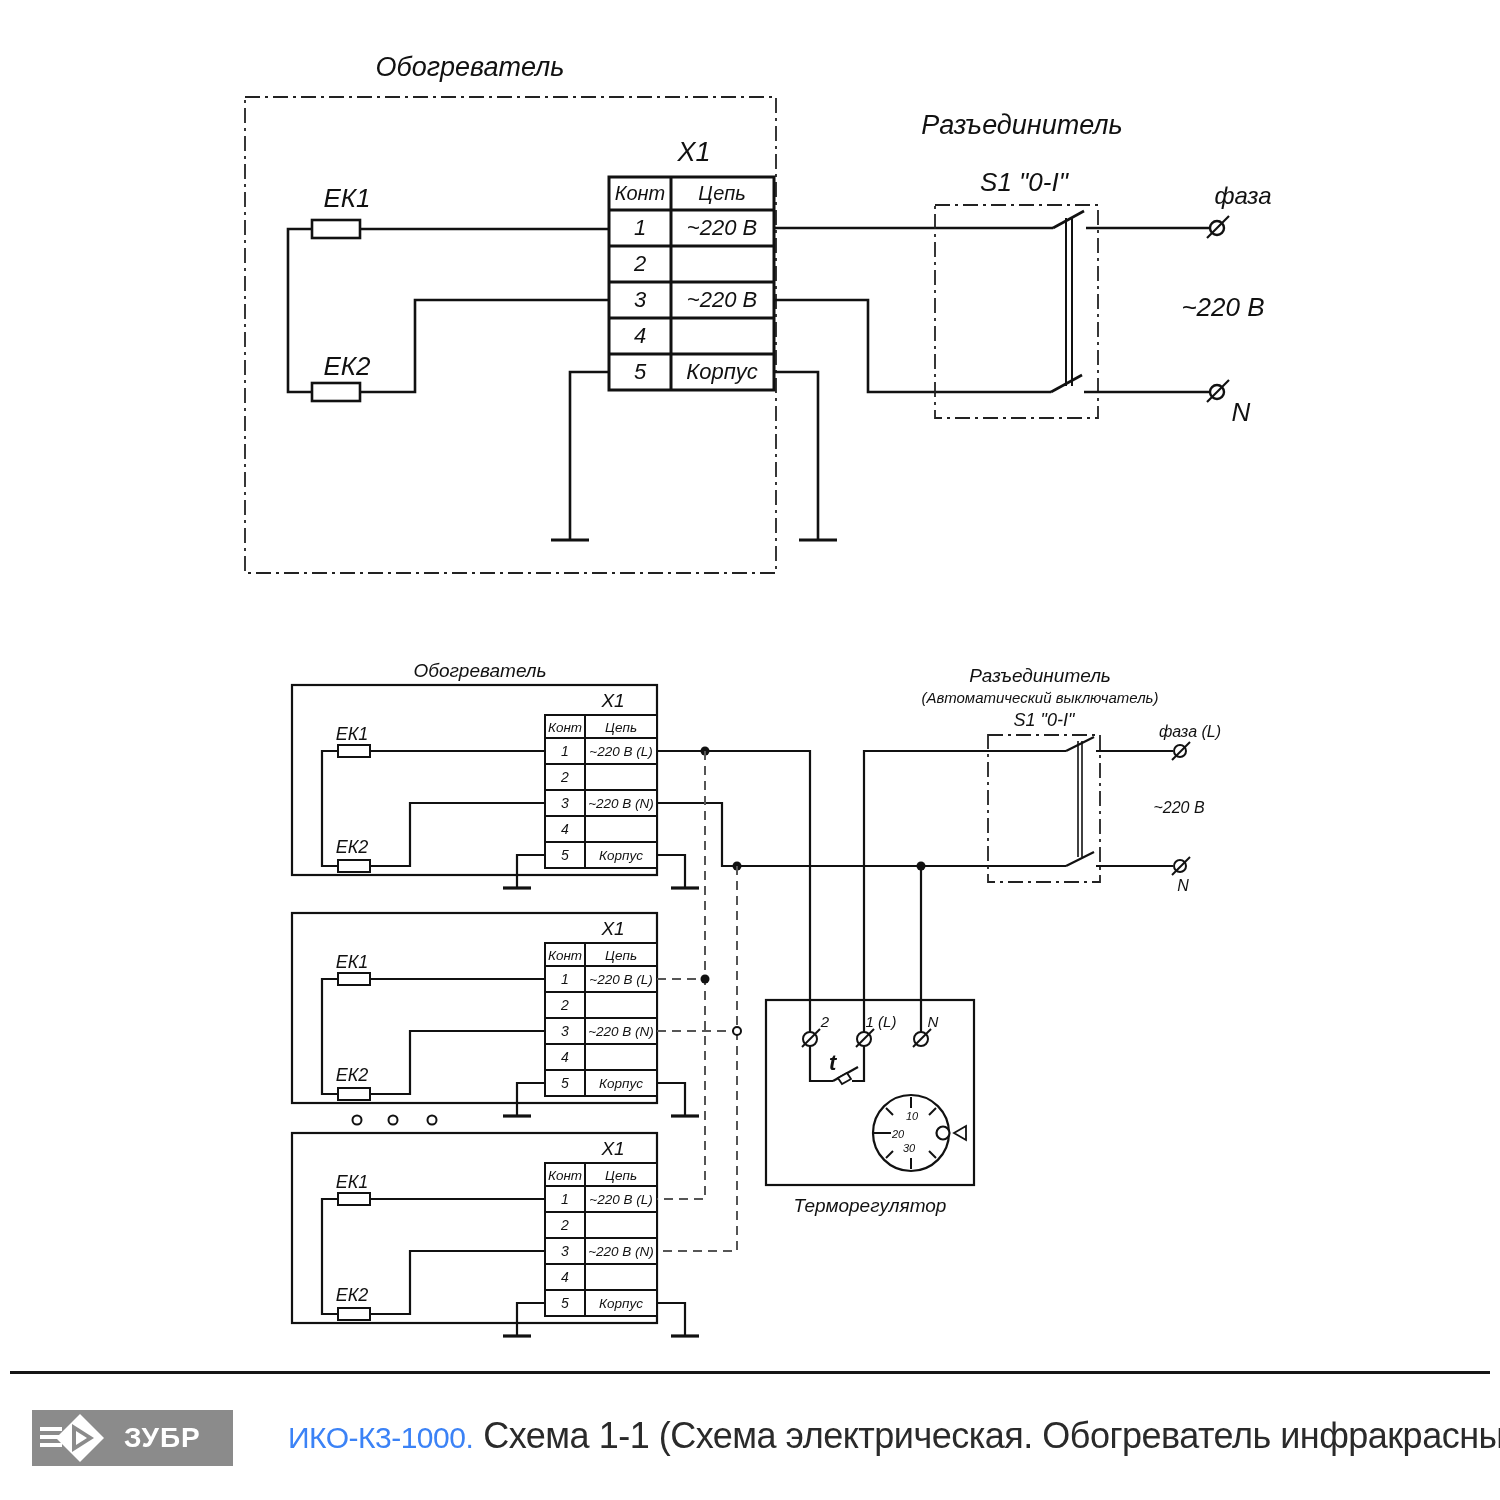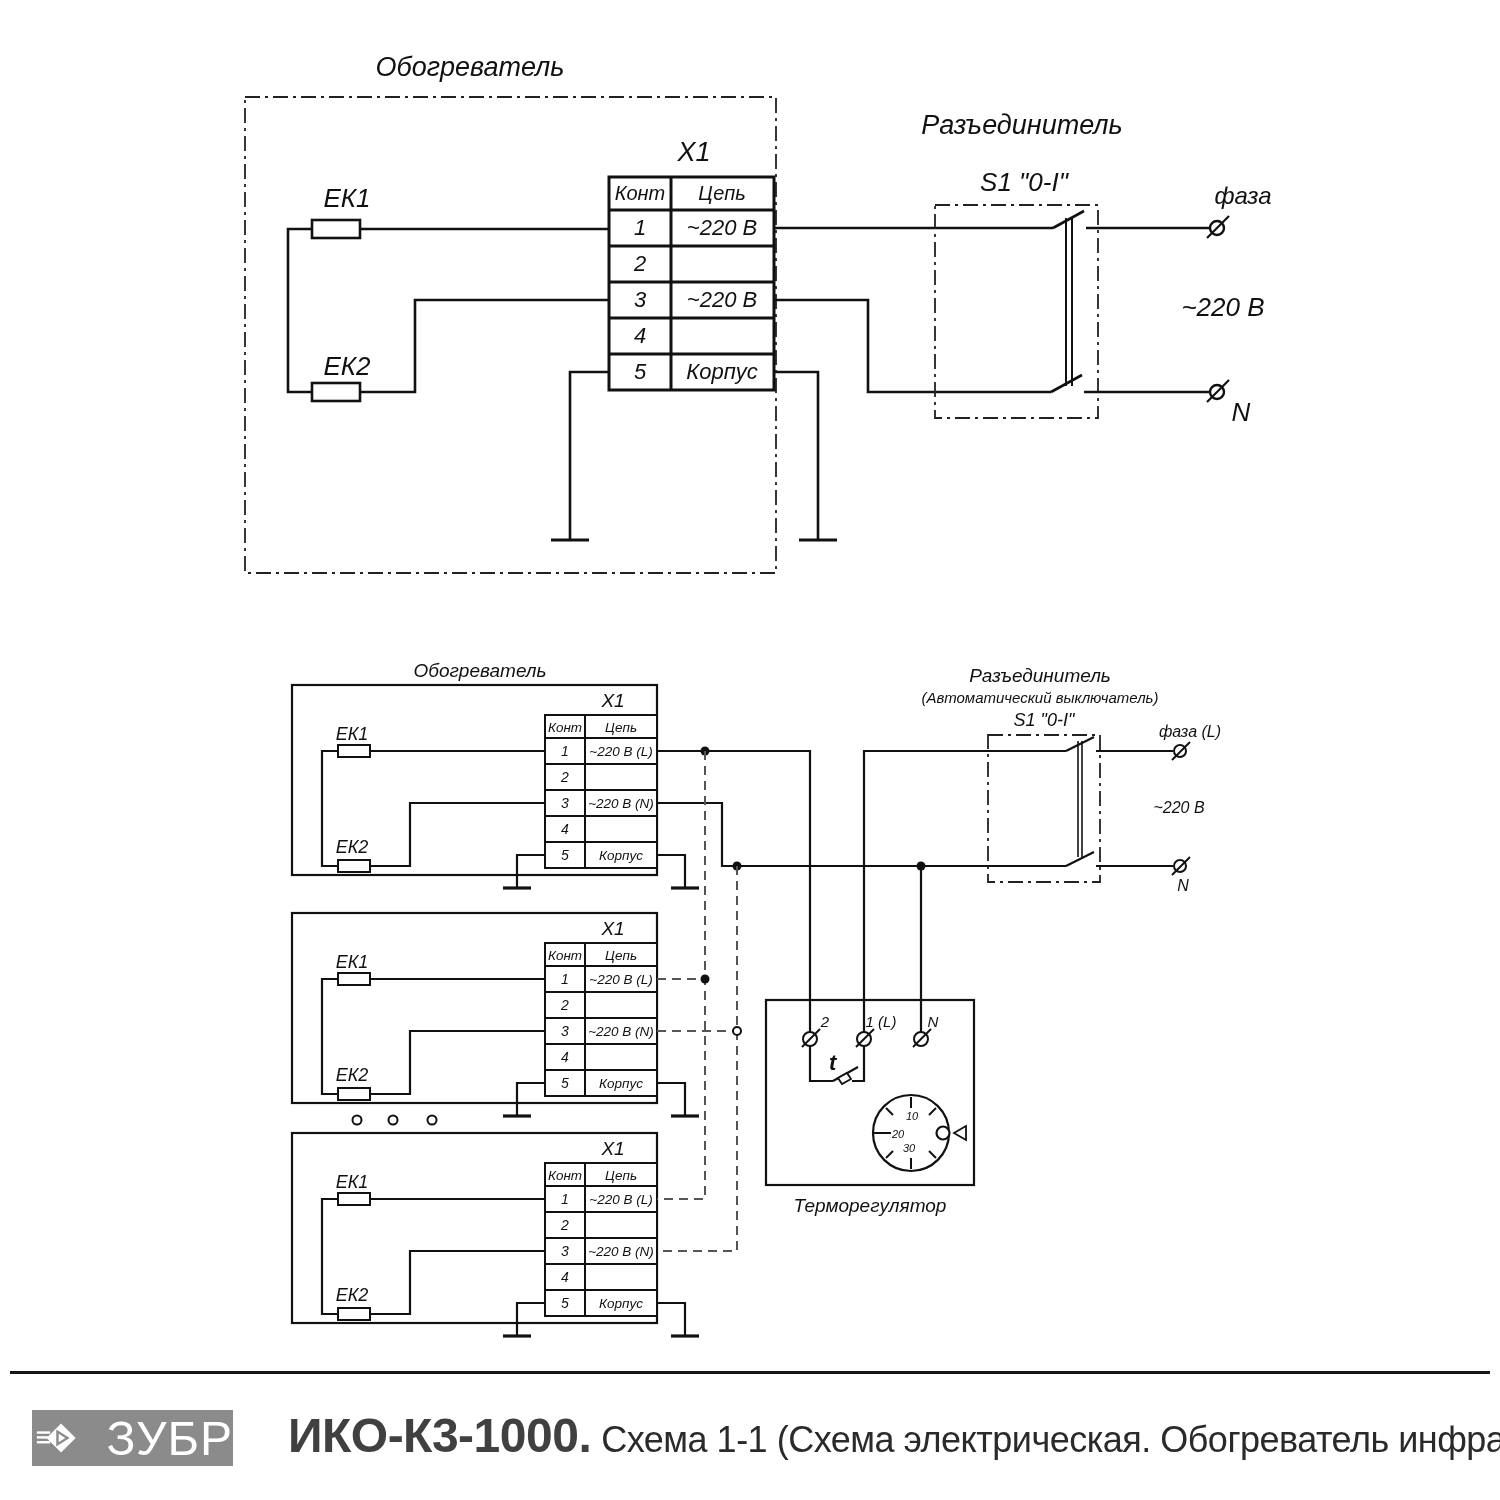"ЗУБР" #logo .brand { font-size: 48px -> 28px; font-weight: 400 -> 700; margin-left: 20px -> 2px }
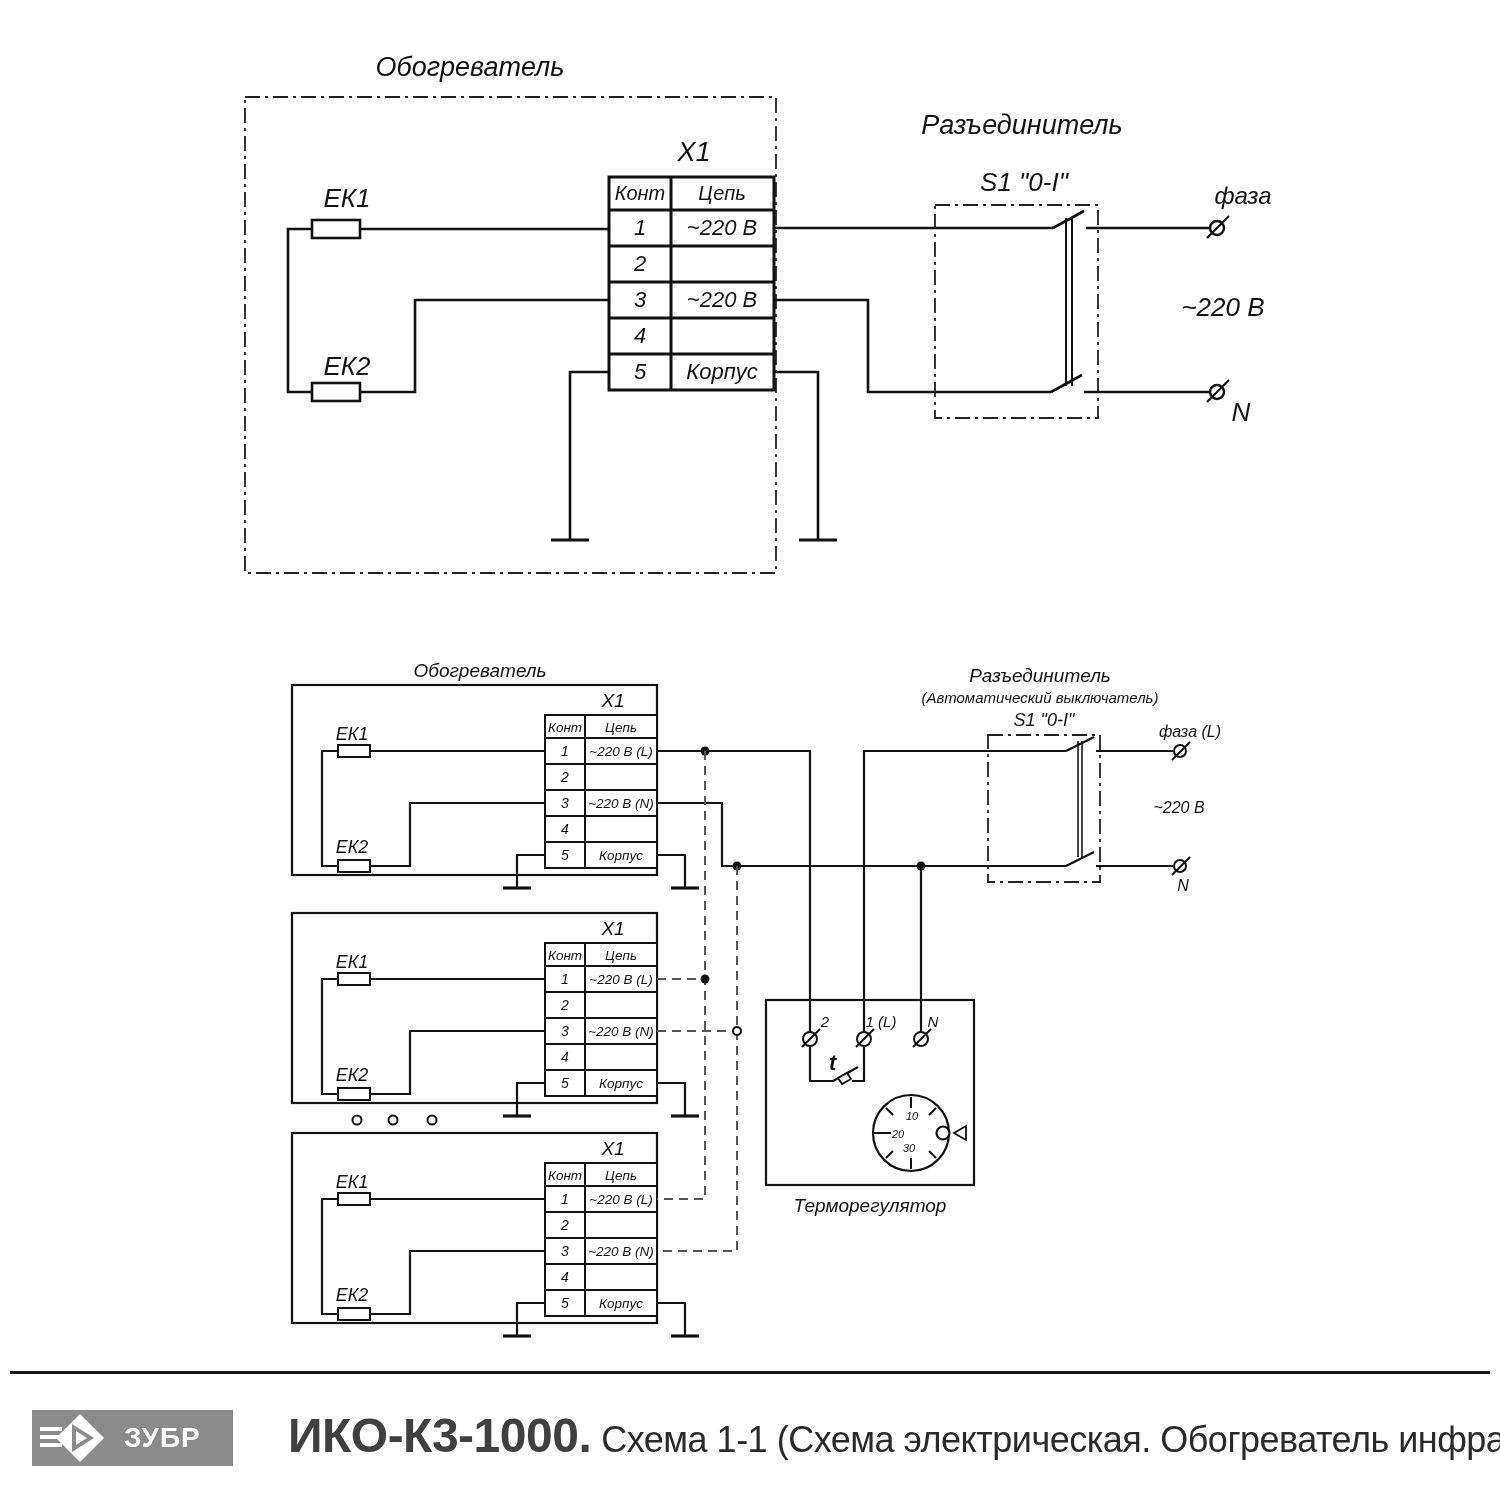"ИКО-К3-1000." #caption-row .model { color: #404040 -> #3b82f6; font-size: 48px -> 30px; font-weight: 700 -> 400 }
